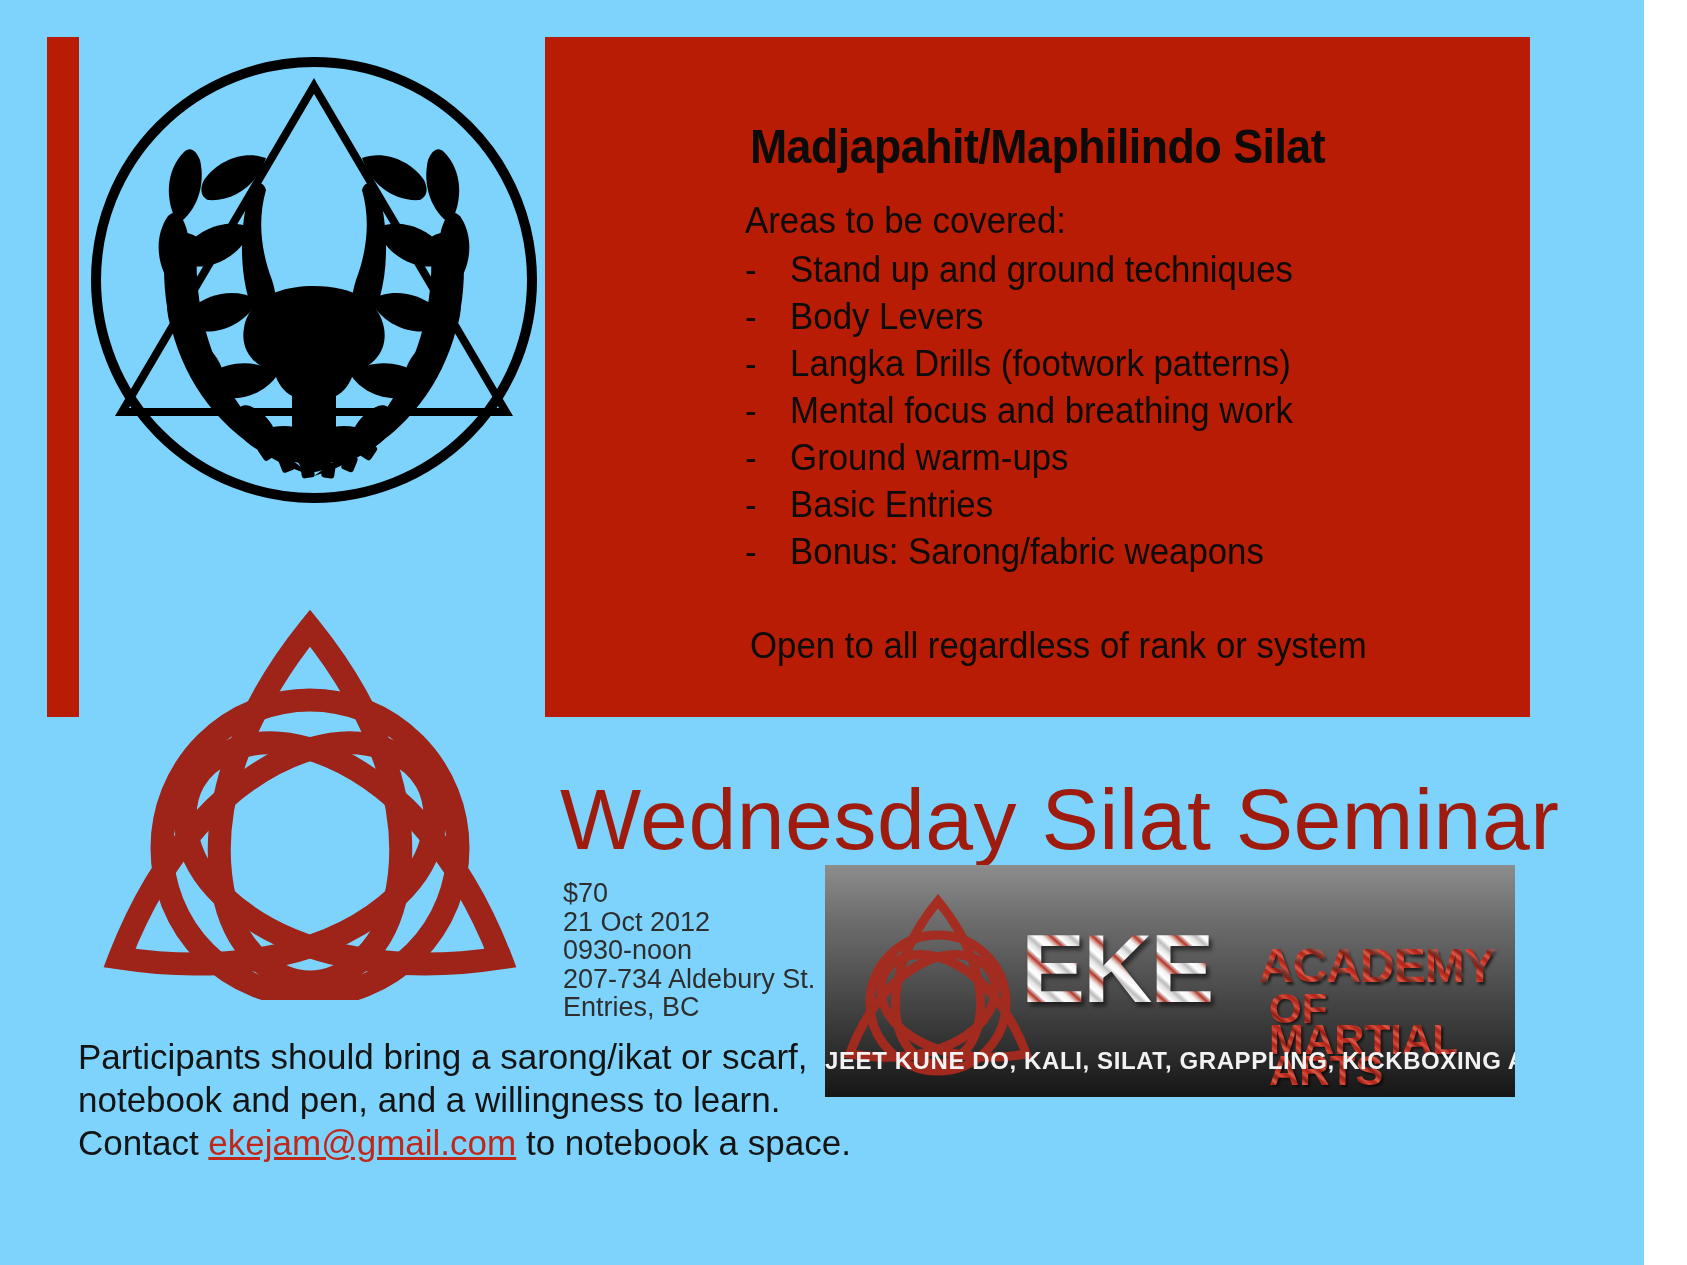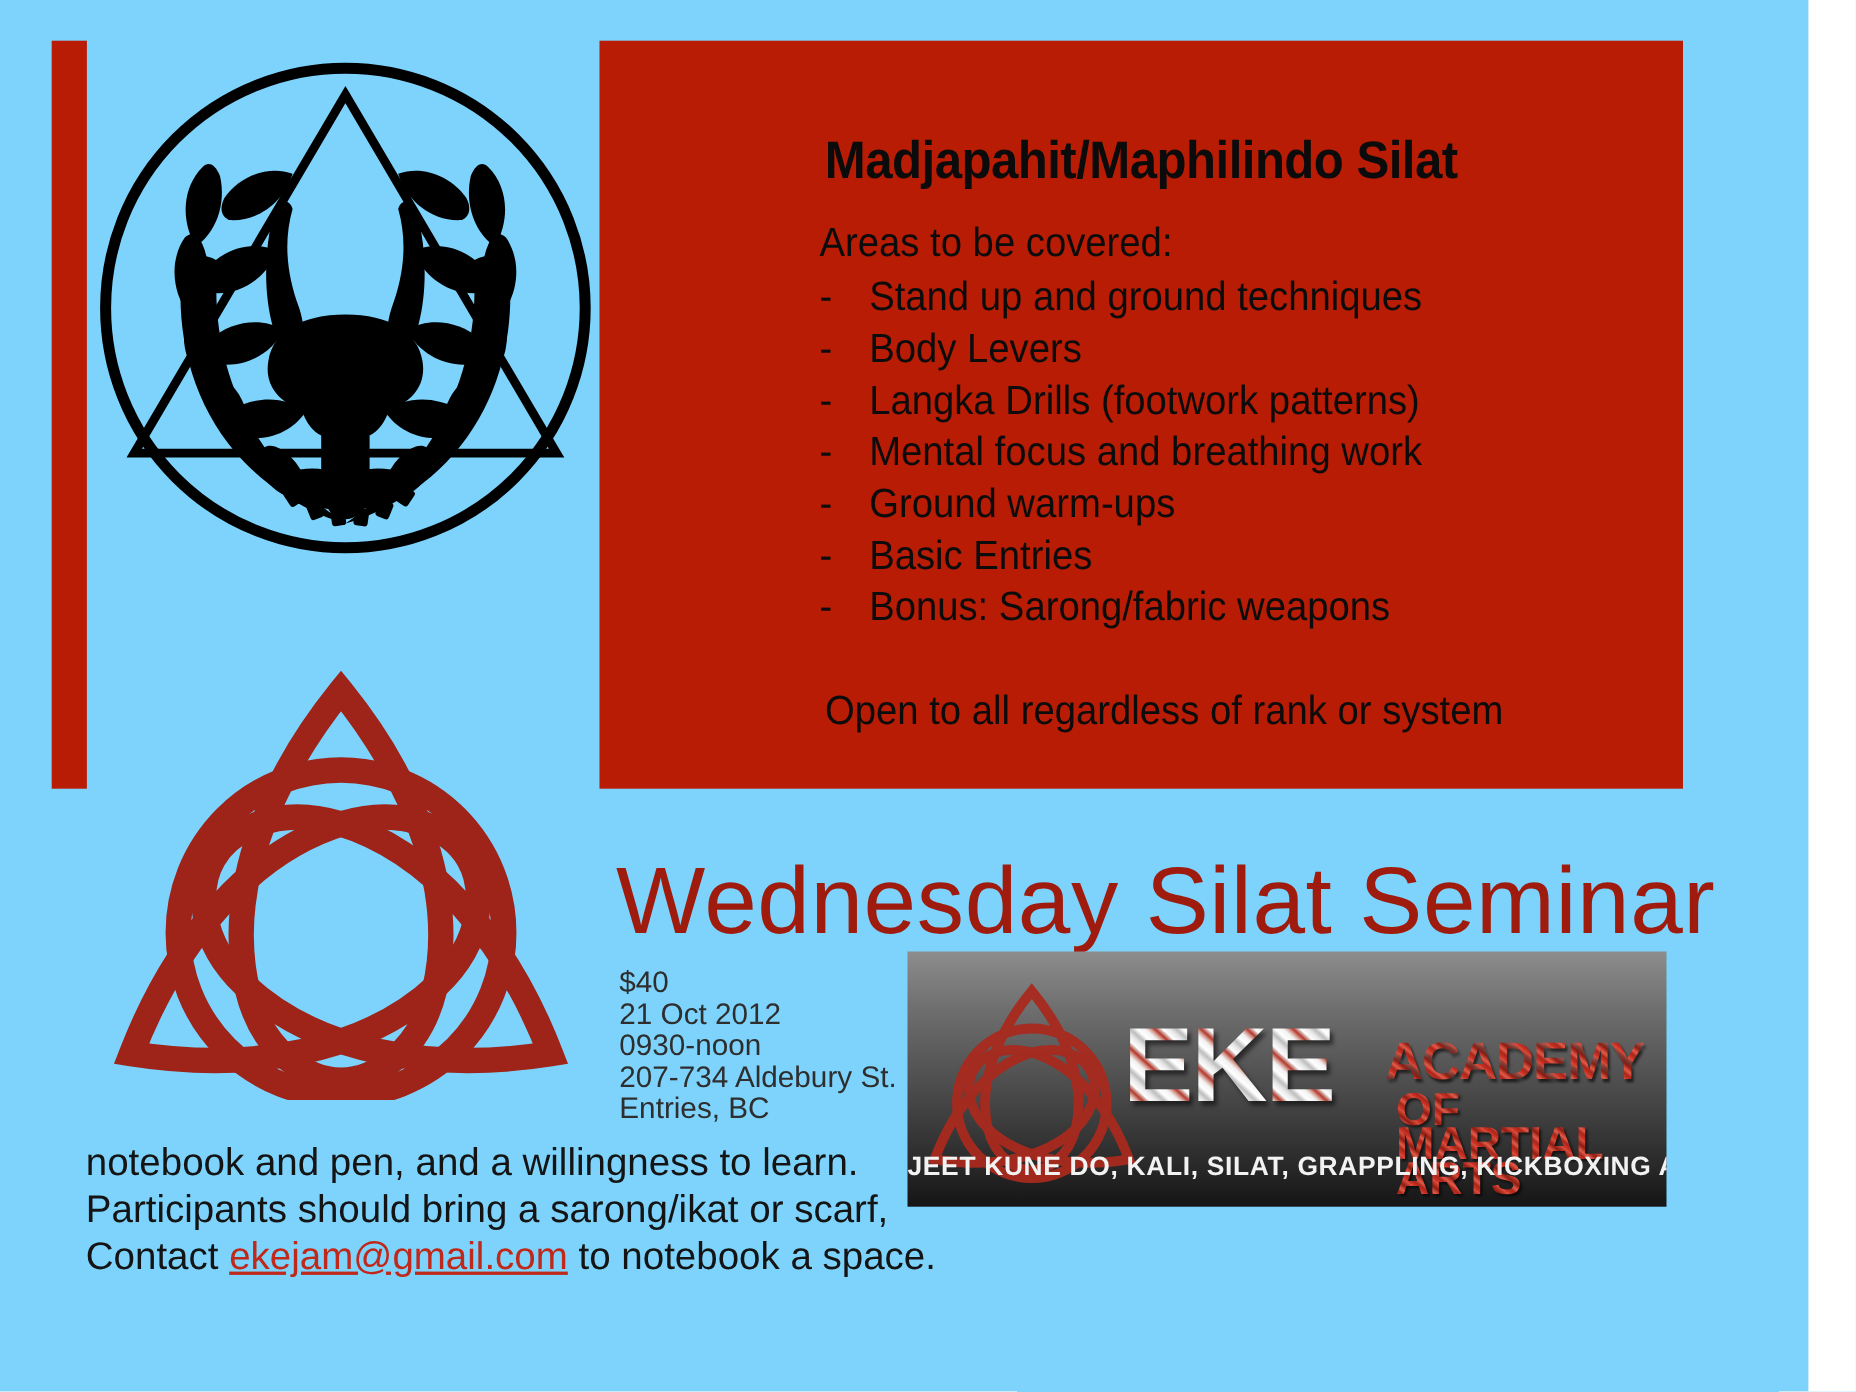"$40" div { text: $40 -> $70 }
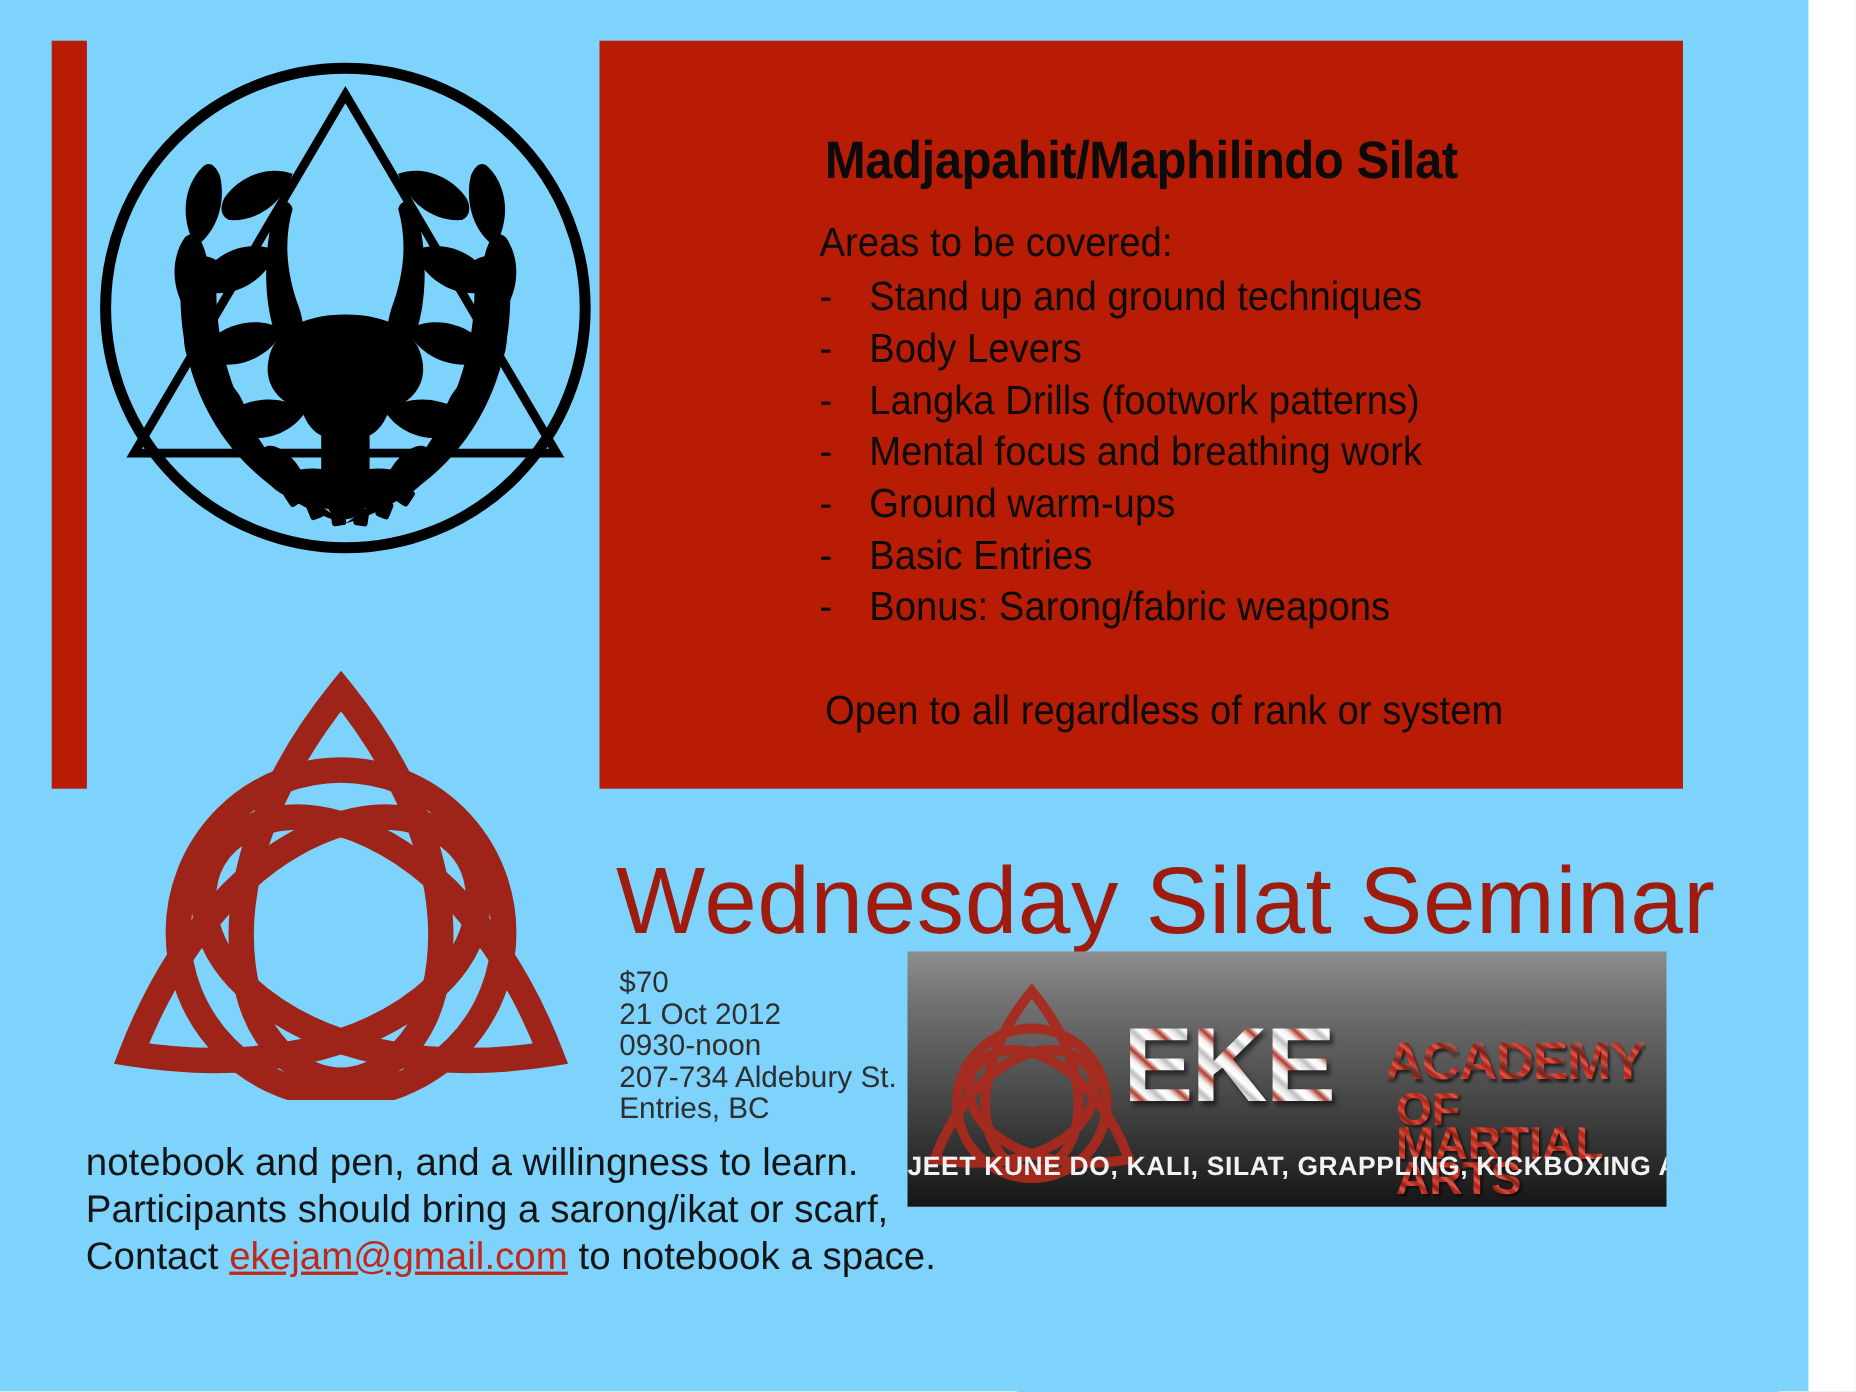"notebook and pen, and a" div { order: before "Participants should bring a sarong/ikat" -> after "Participants should bring a sarong/ikat" }
